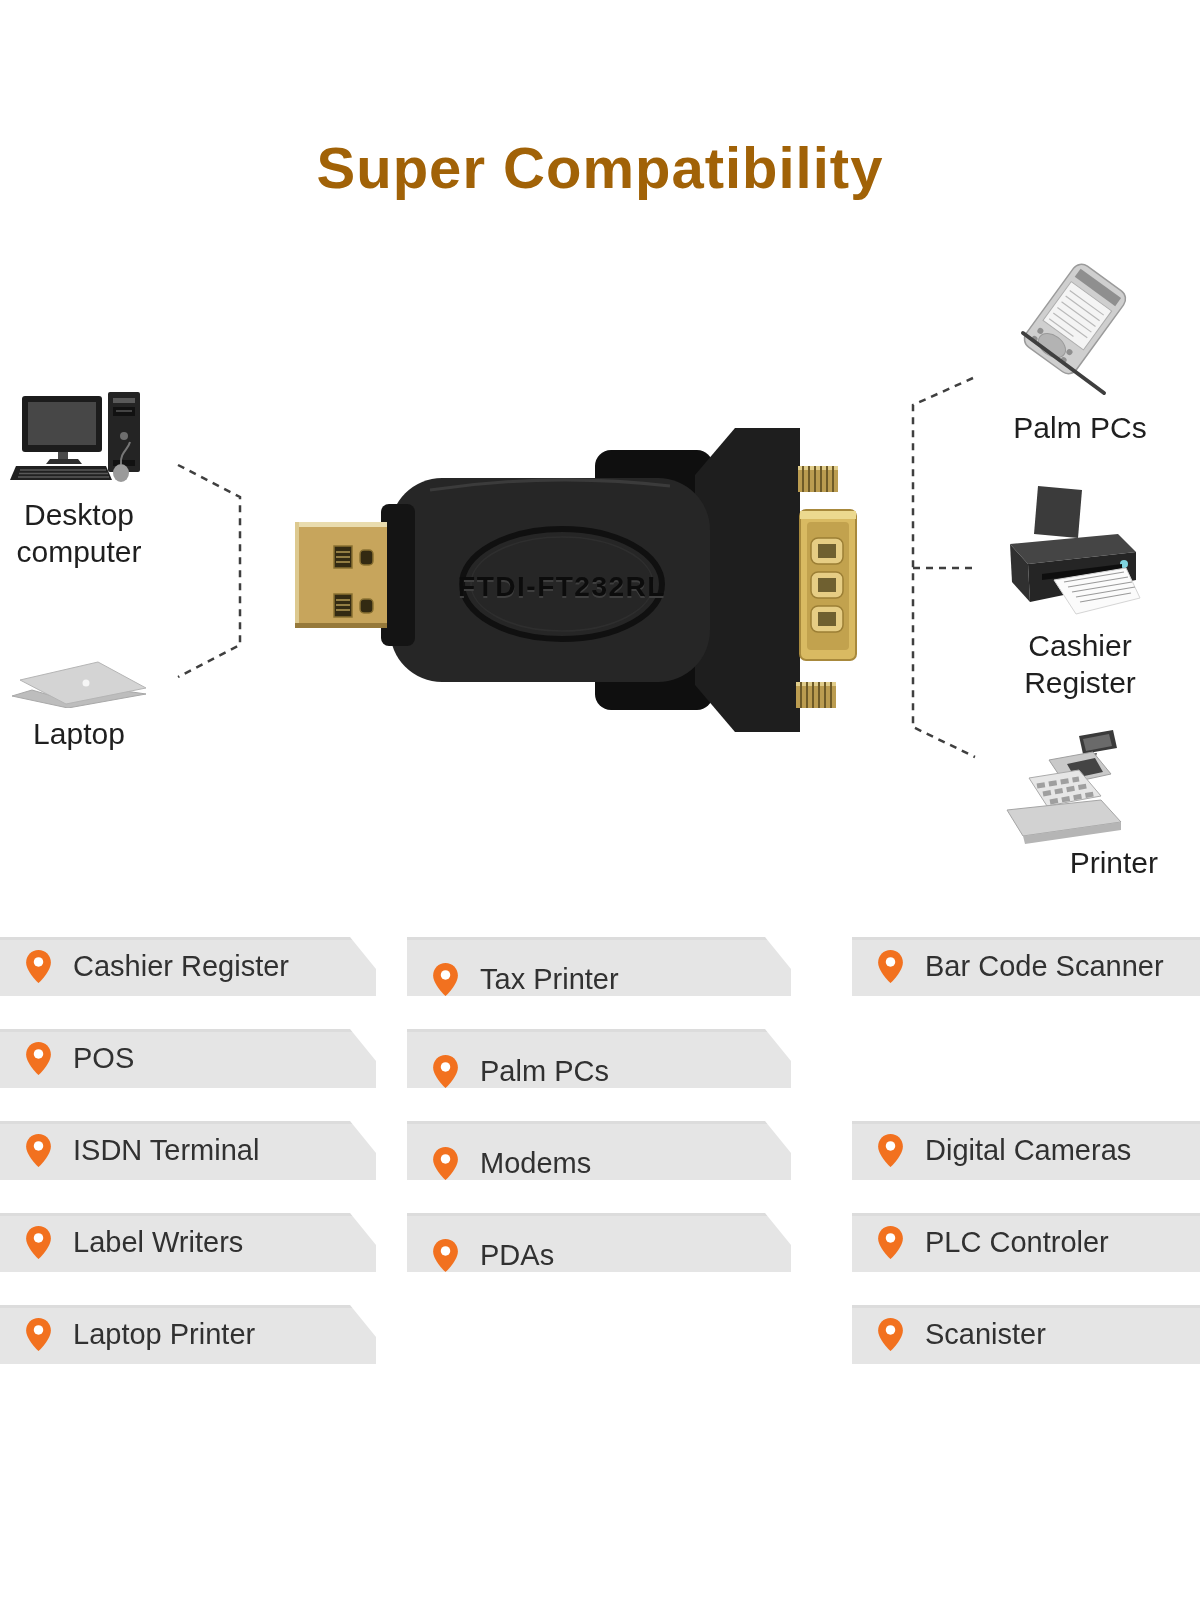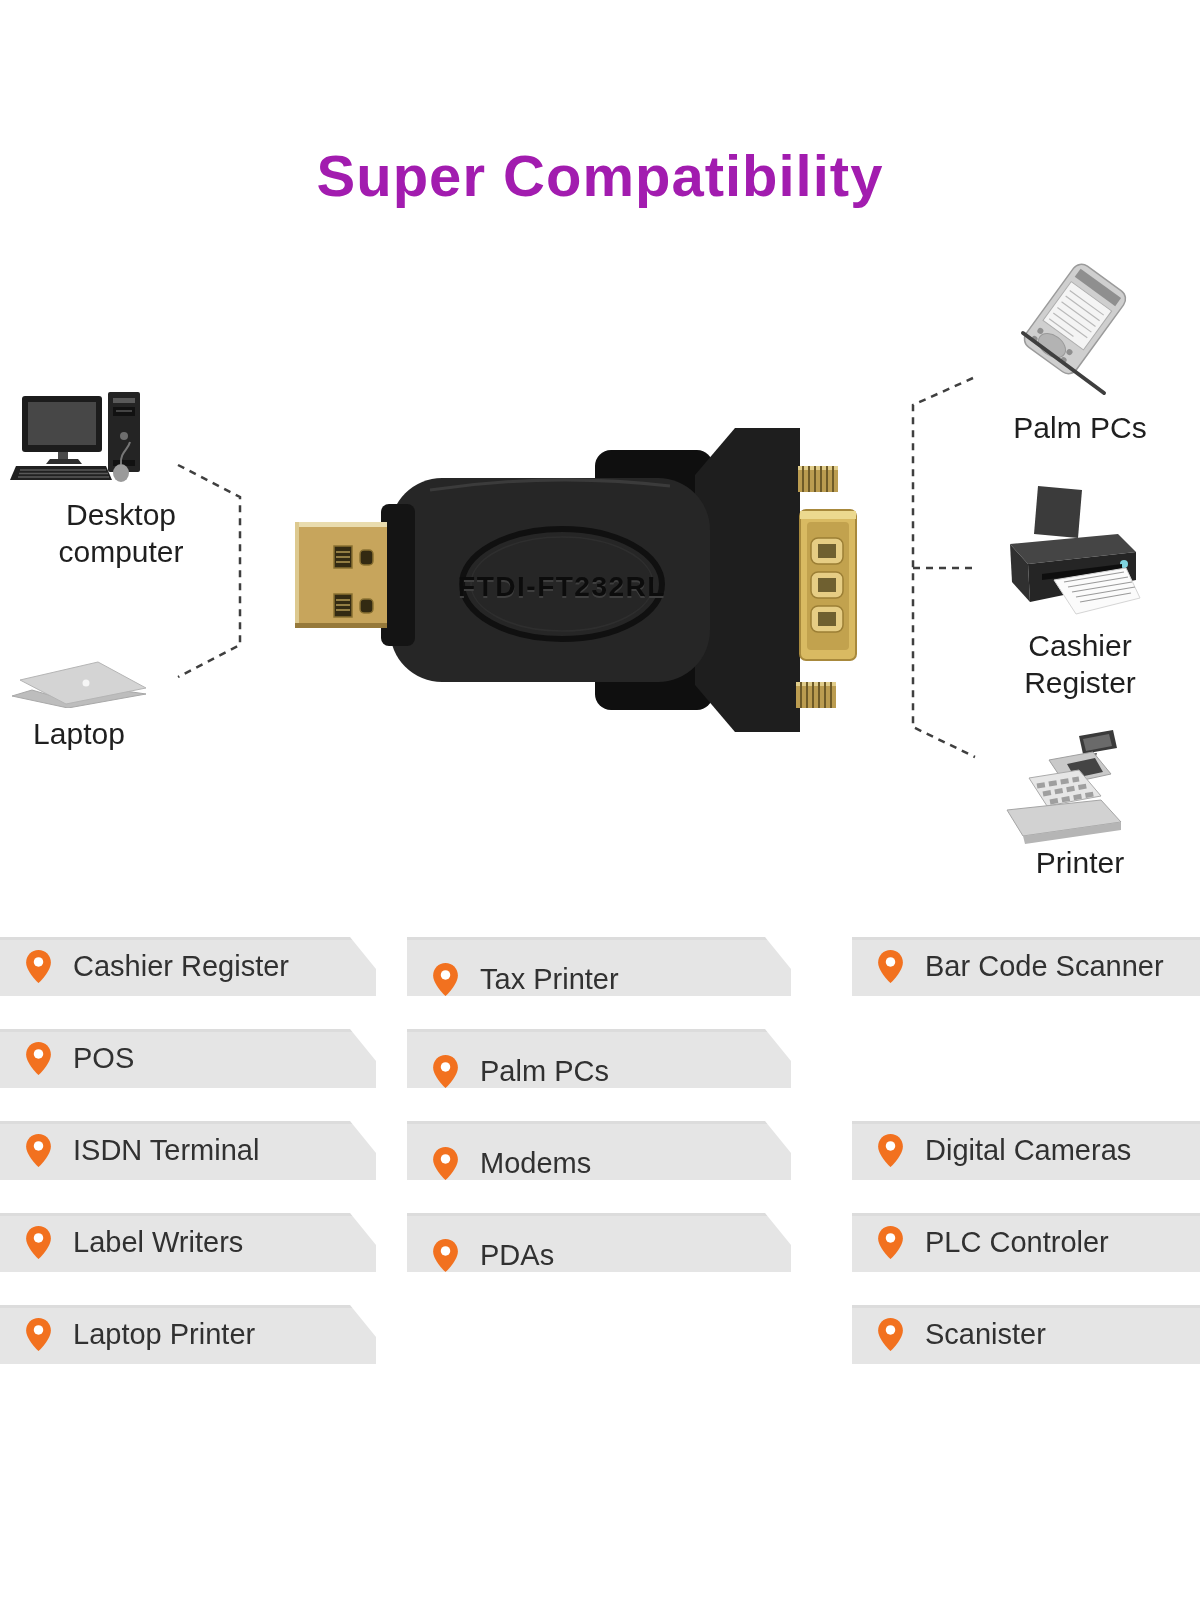"Super Compatibility" .title { color: #a21caf -> #a16207; top: 144px -> 136px }
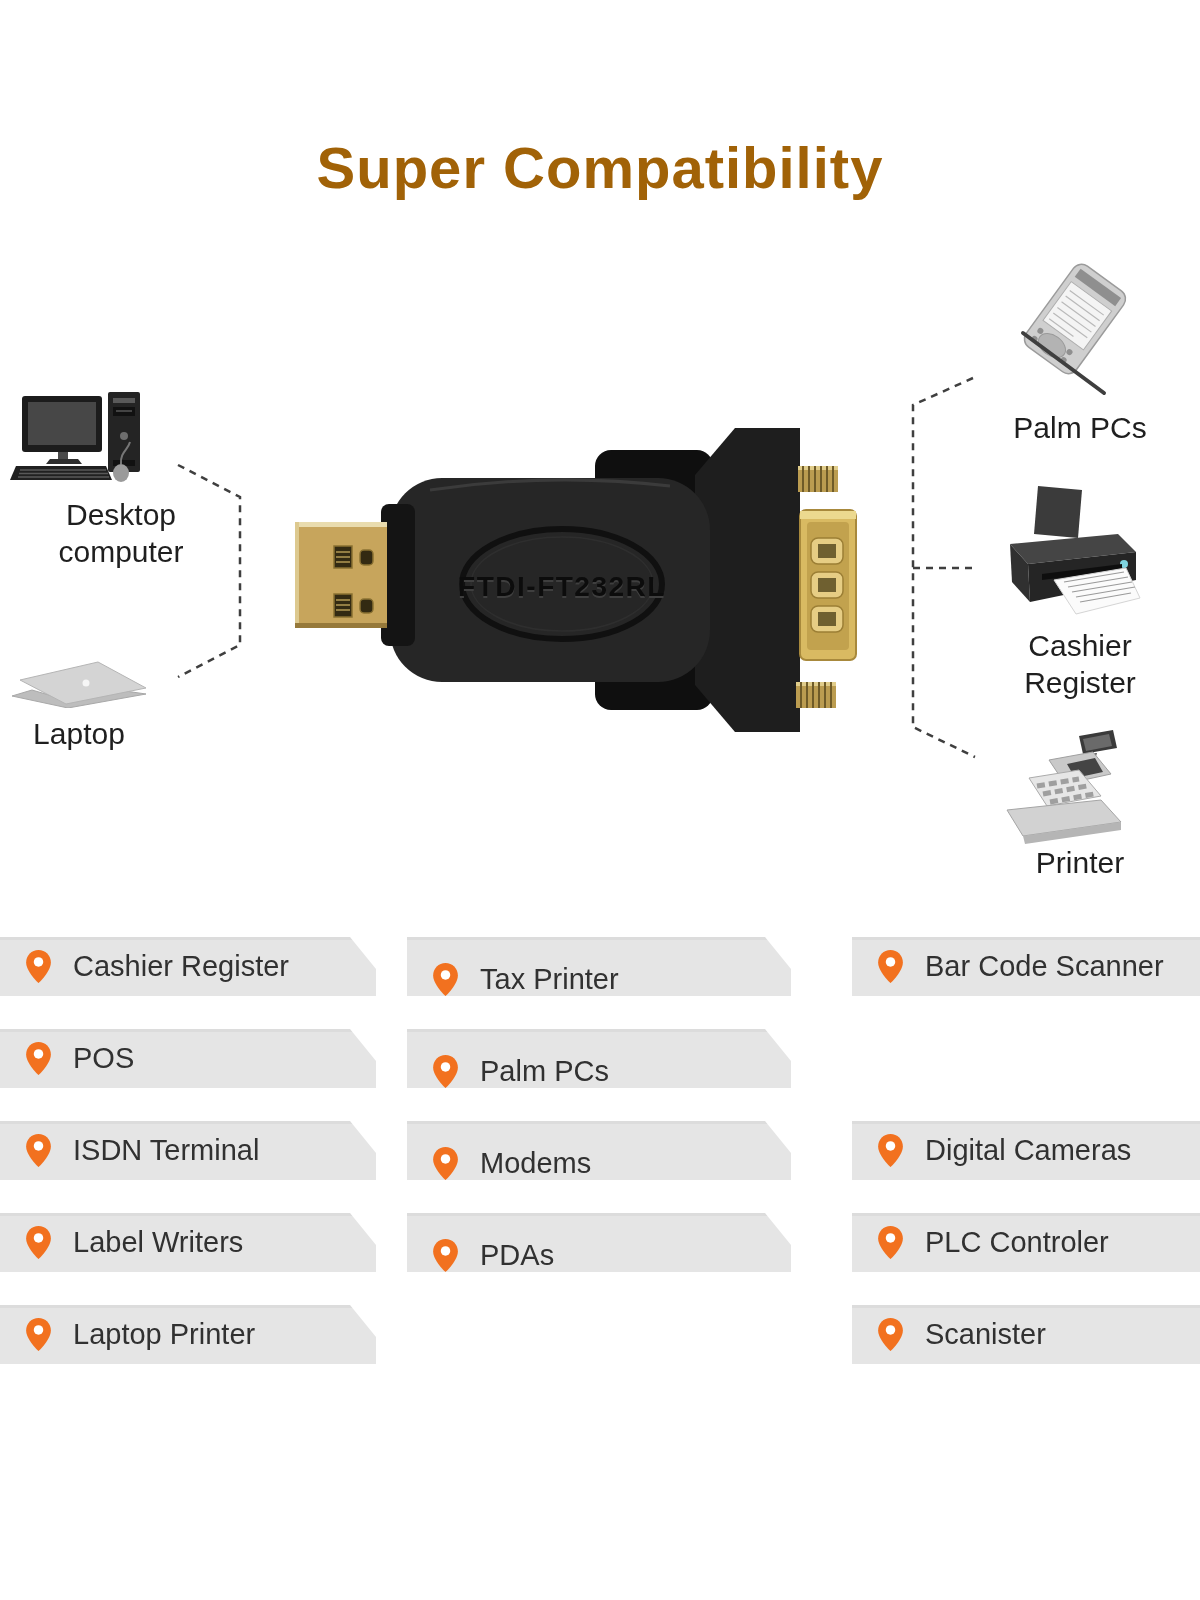"Desktop computer" div.dev-label { padding-left: 42px -> none }
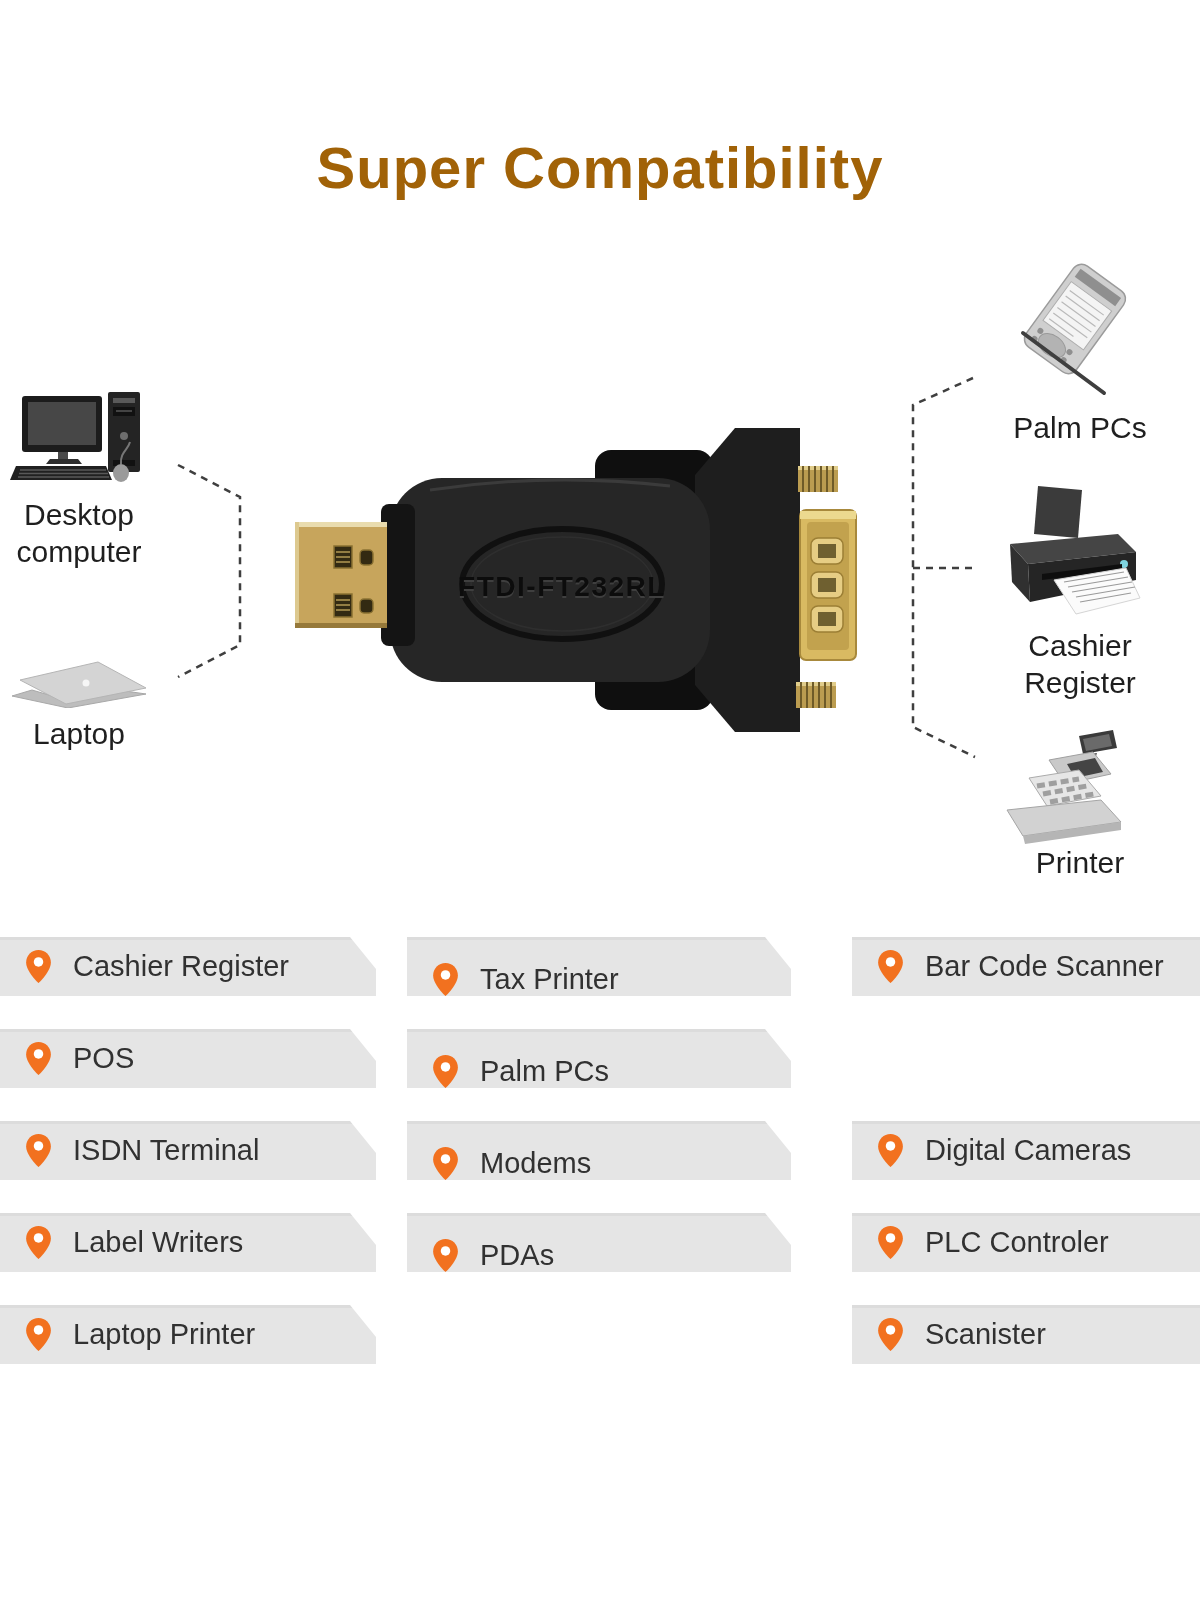"Printer" div.dev-label { text-align: none -> right }
